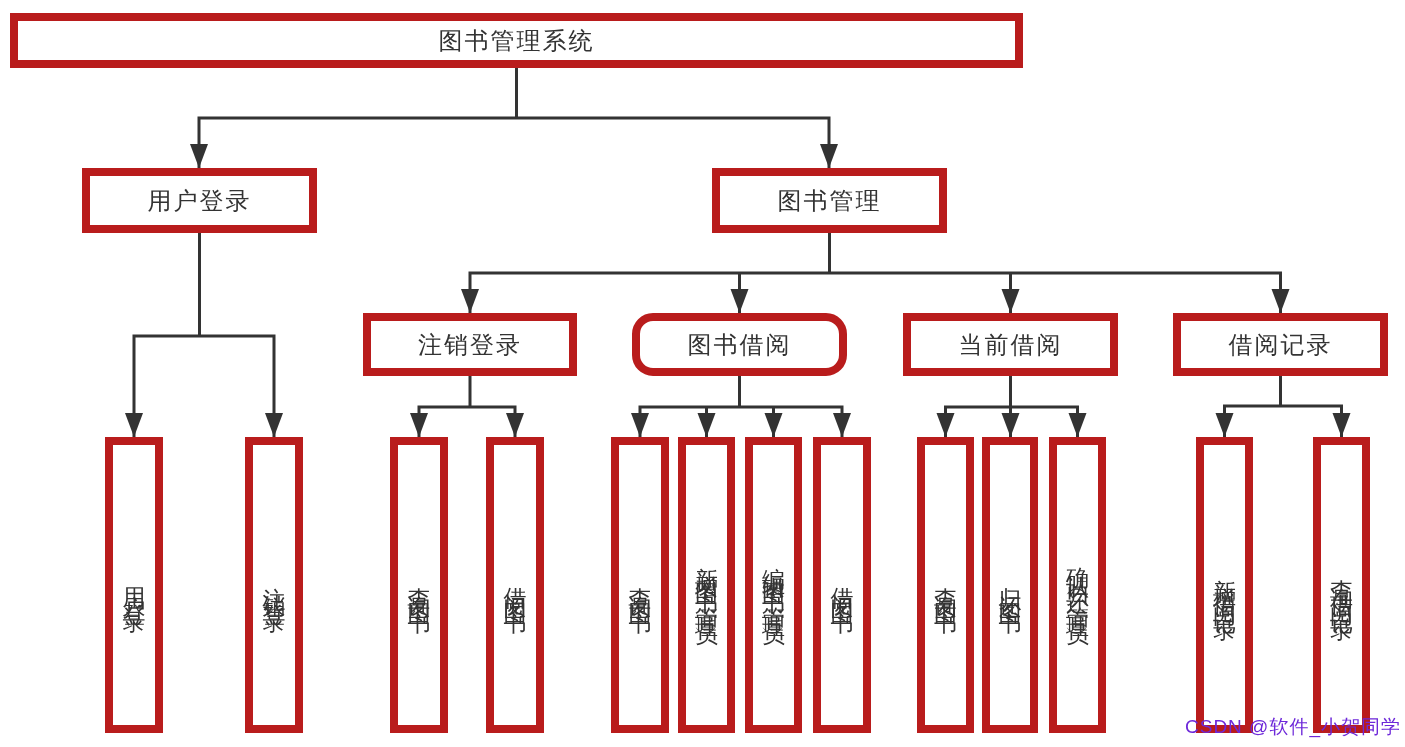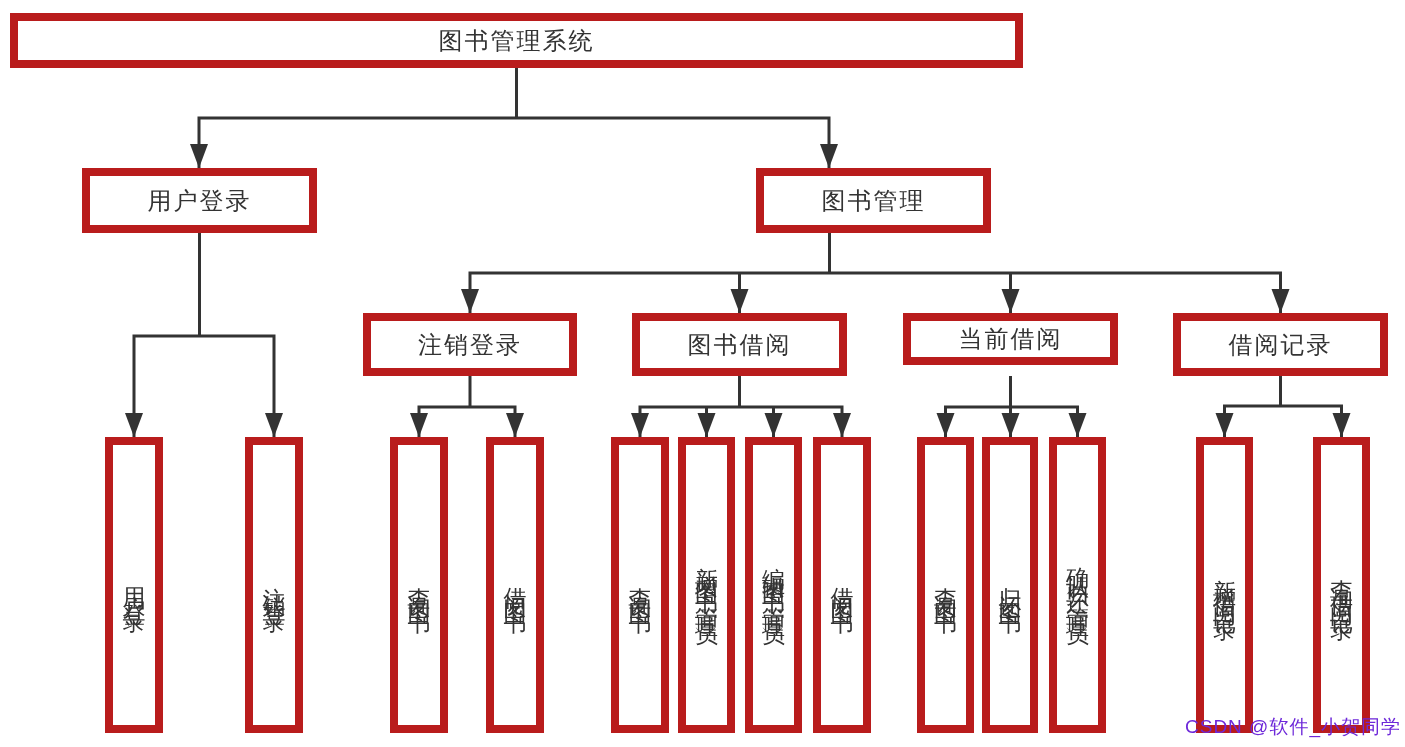"图书管理" div.node { margin-left: 44px -> none }
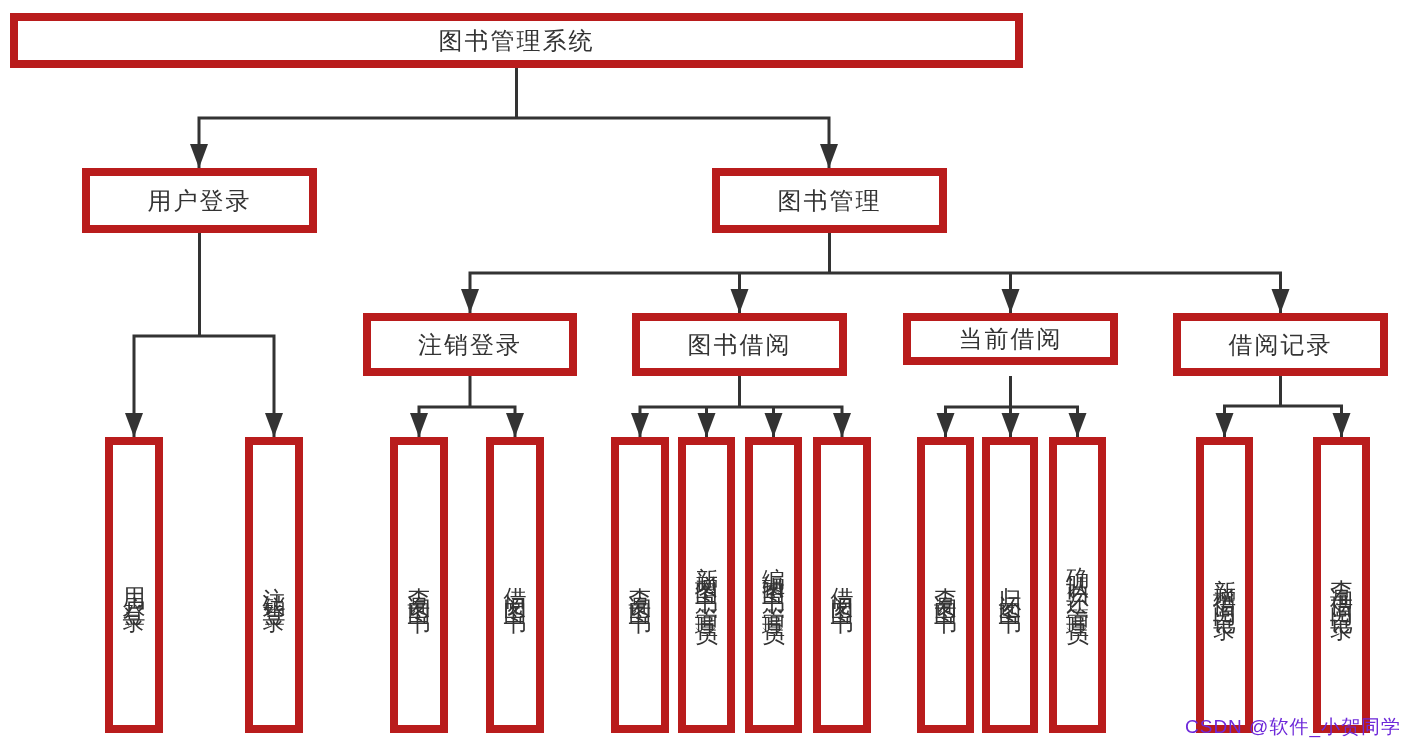"图书借阅" div.node { border-radius: none -> 21px }
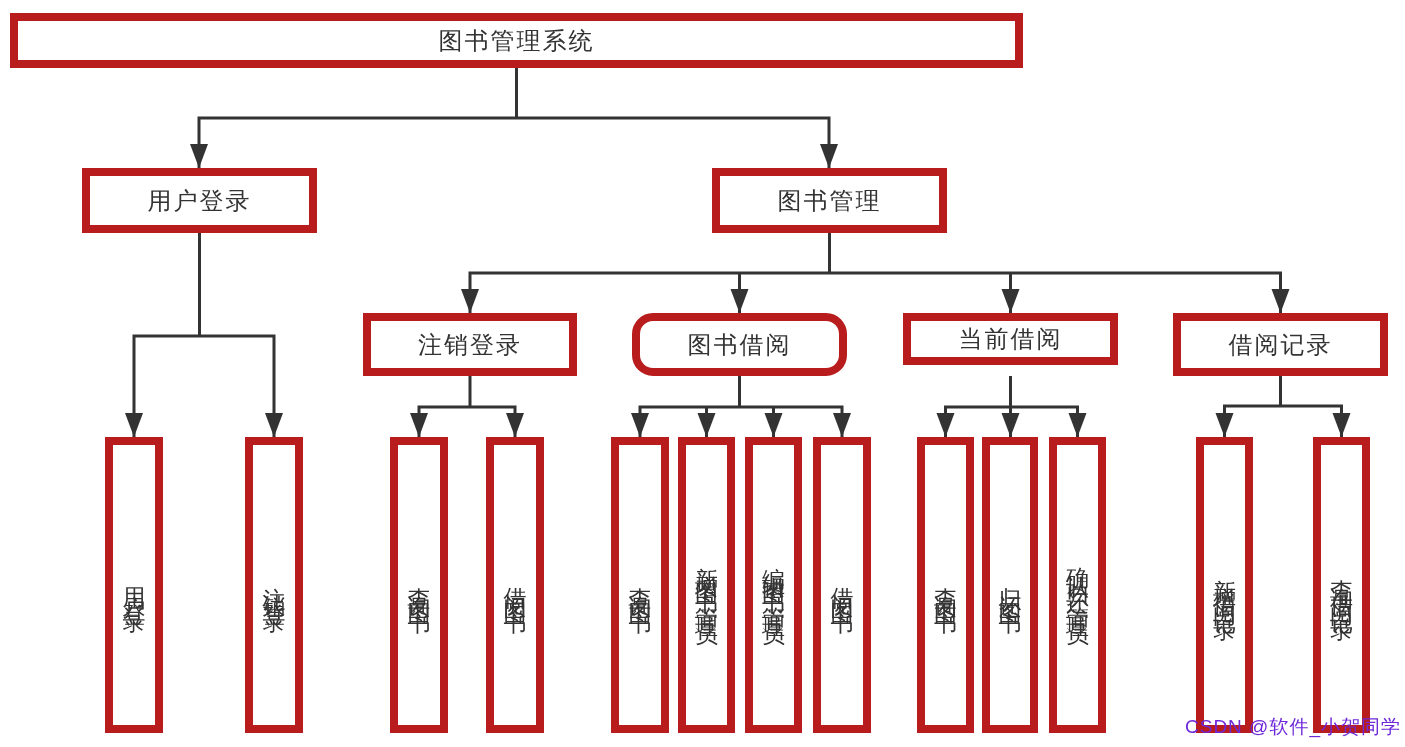"当前借阅" div.node { height: 52px -> 63px }
